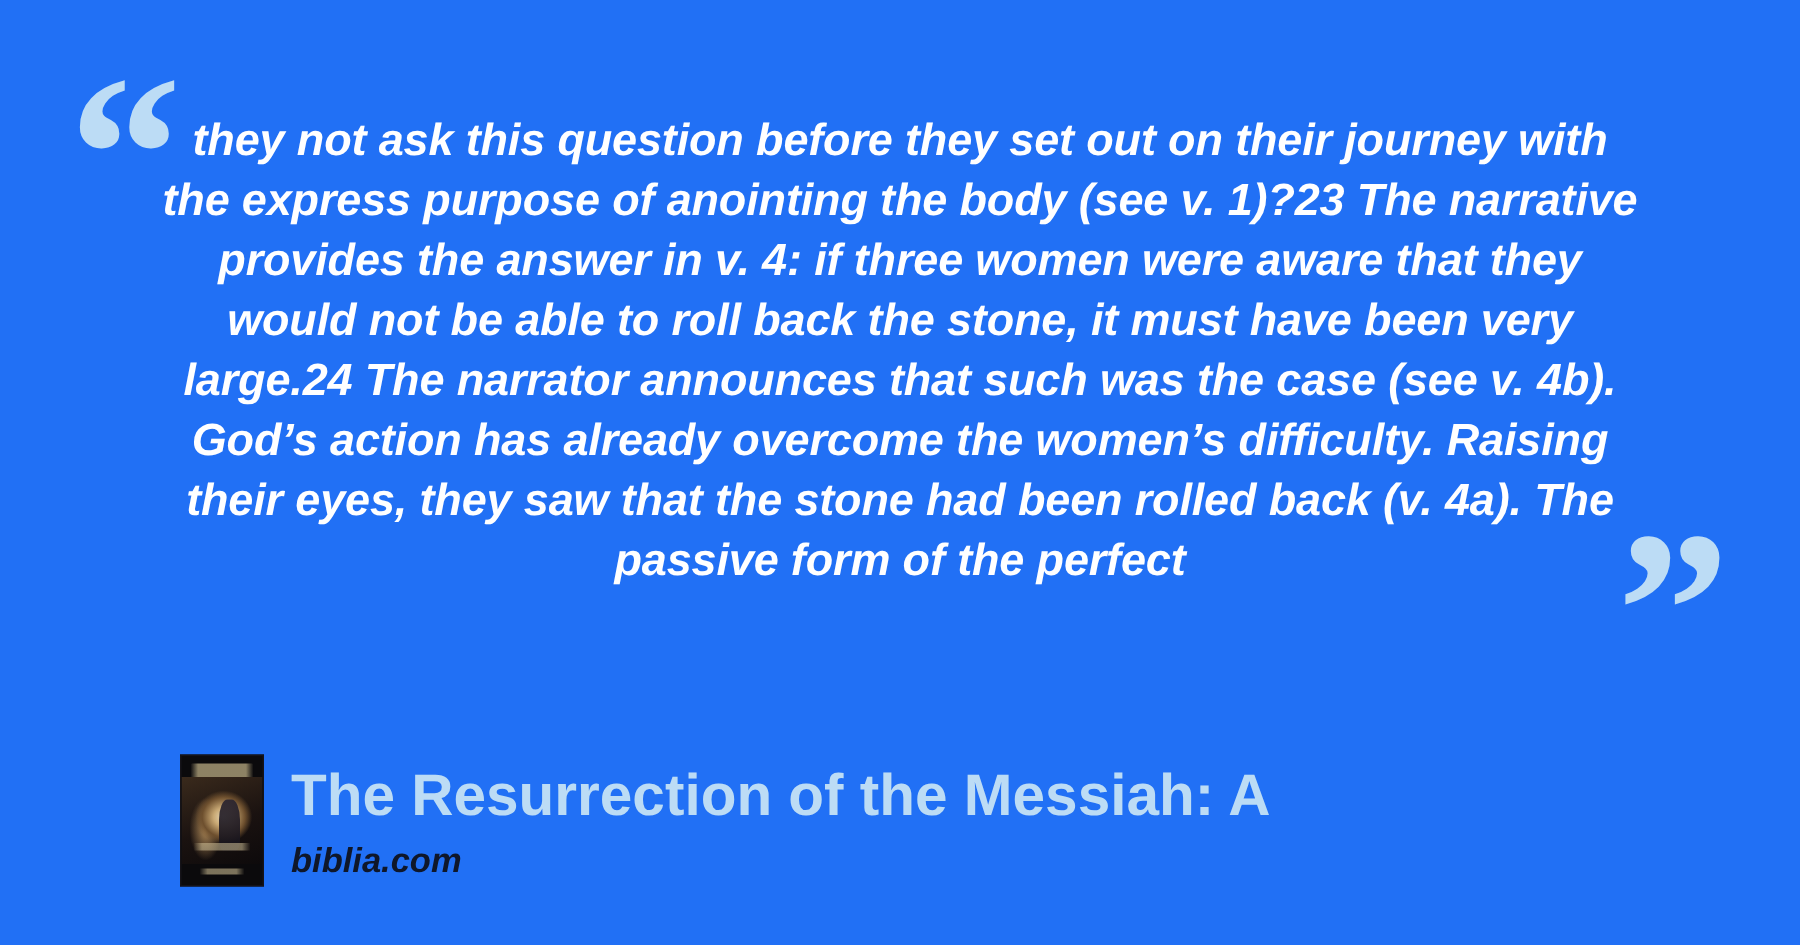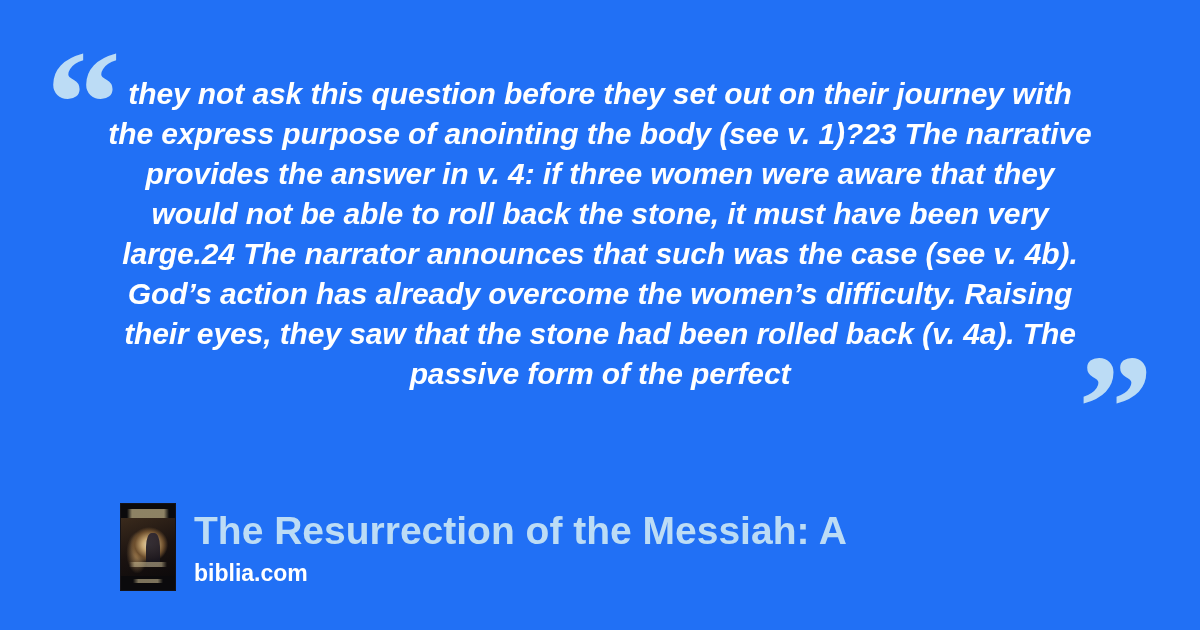"biblia.com" .site-name { color: #ffffff -> #0f172a; font-style: none -> italic }
